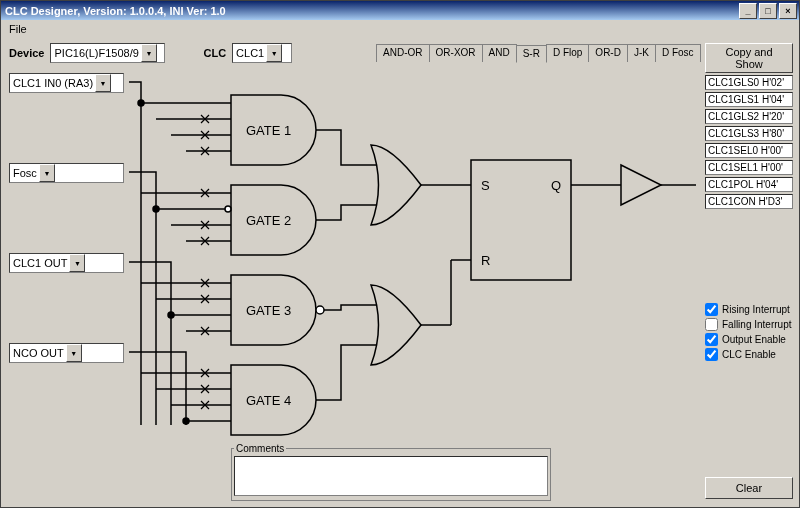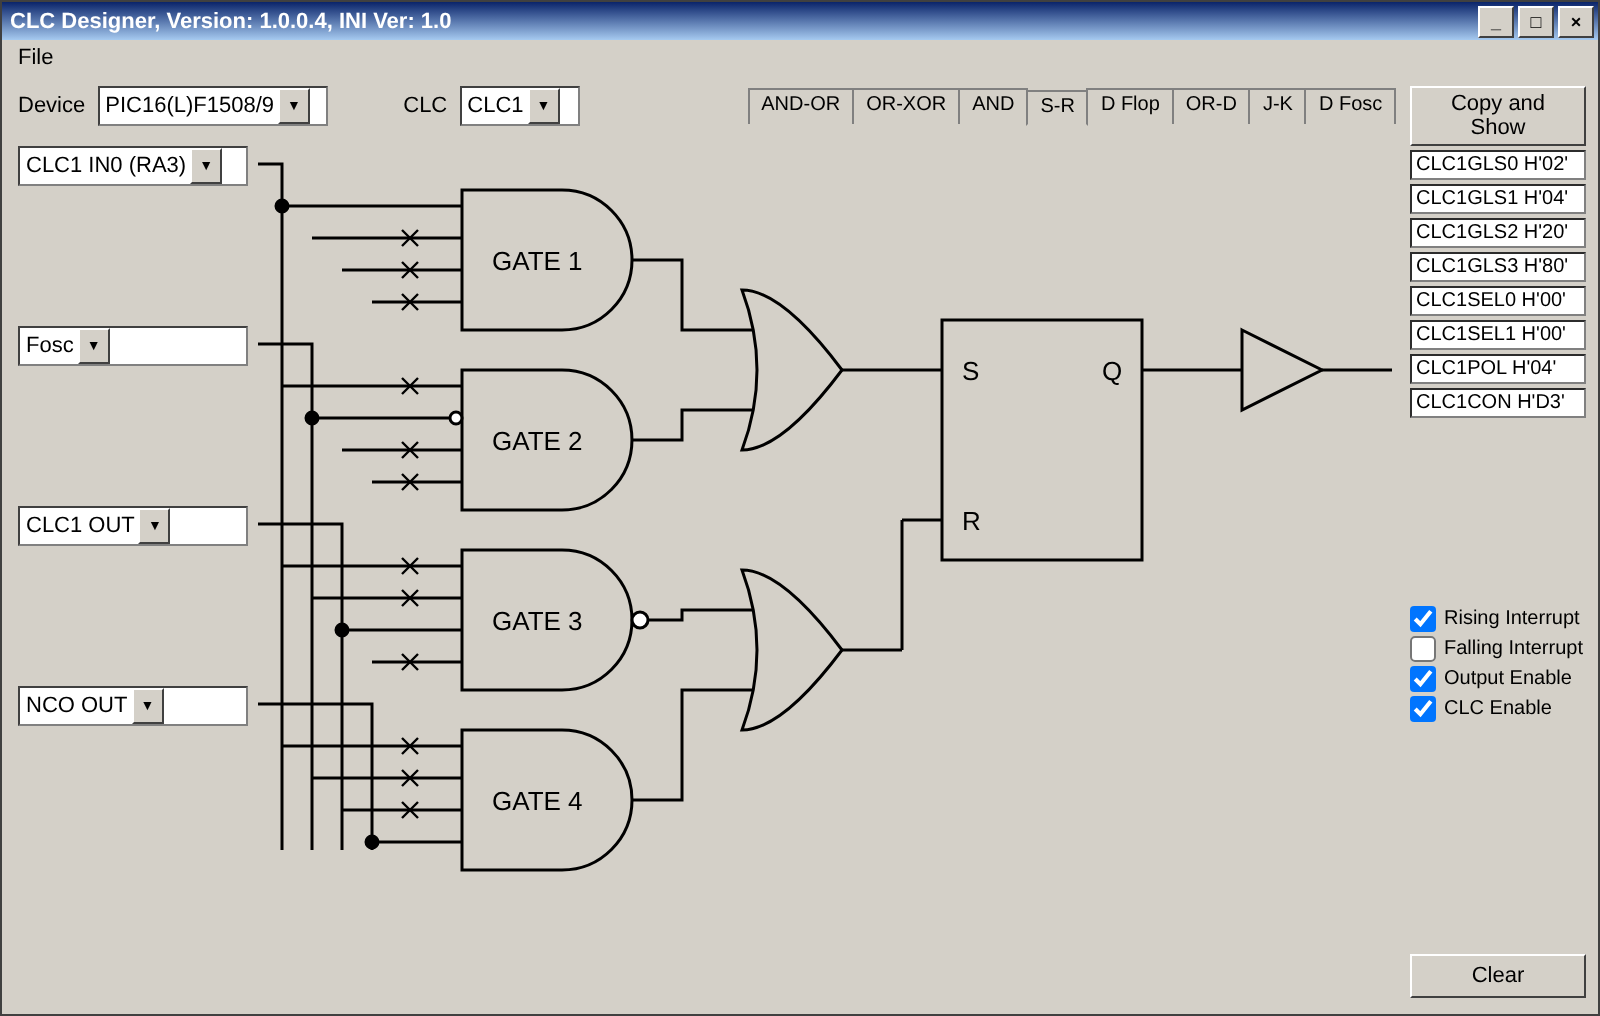"Device" .lbl { font-weight: none -> bold }
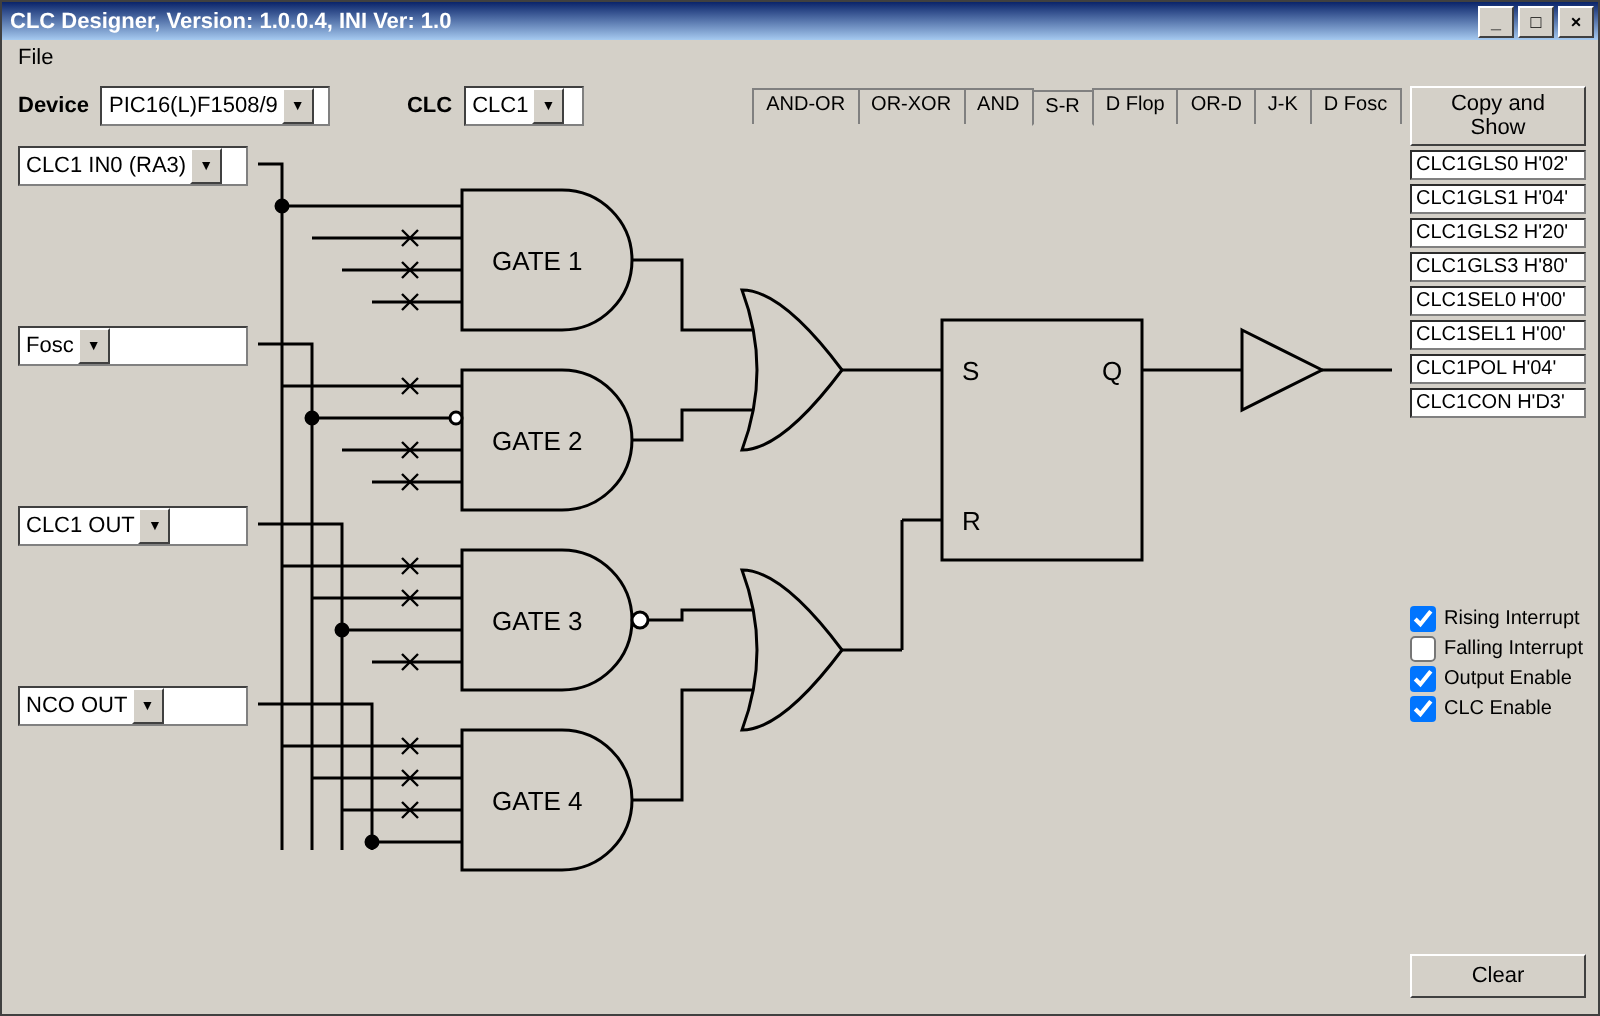"Comments" div.bottom { html: none -> <div> <fieldset> <legend>Comments</legend> <textarea></textarea> </fieldset> </div> }
